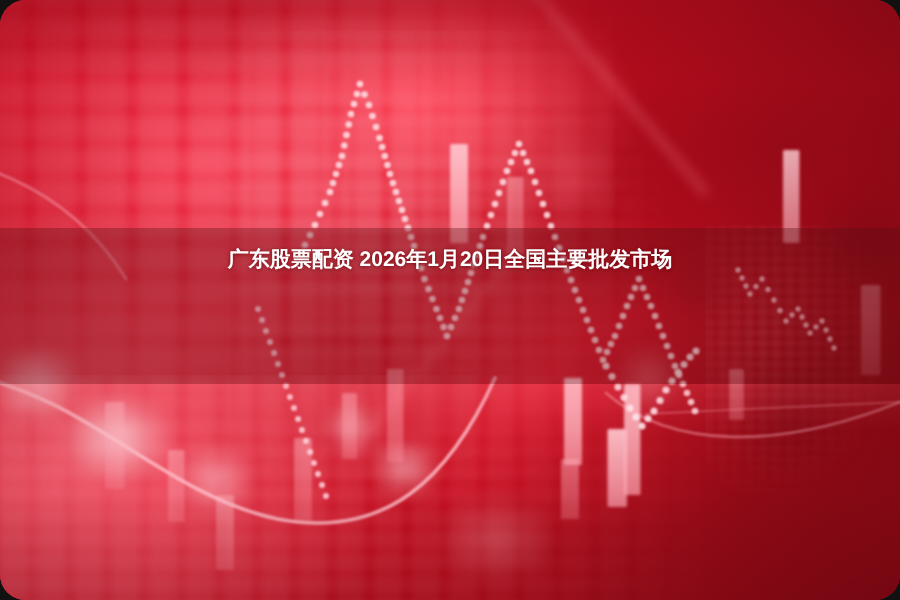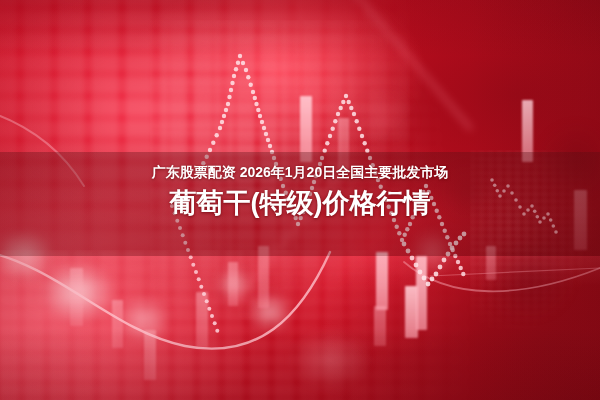"广东股票配资 2026年1月20日全国主要批发市场" #stage { border-radius: none -> 17px }
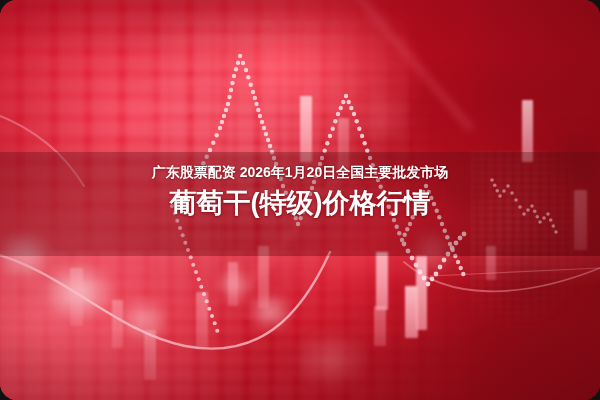"葡萄干(特级)价格行情" span { html: <span>葡萄干(特级)价格行情</span> -> none }
